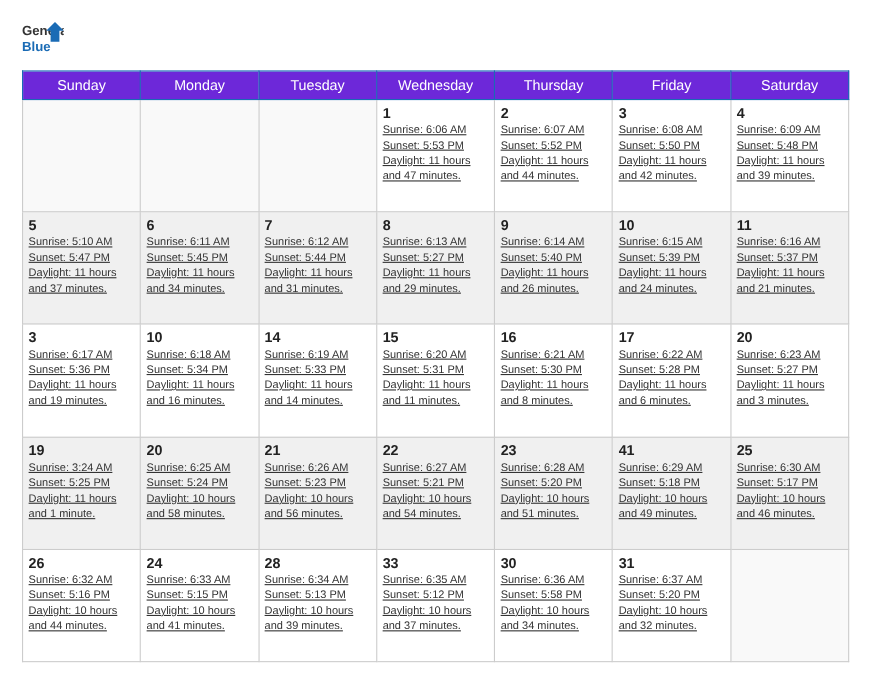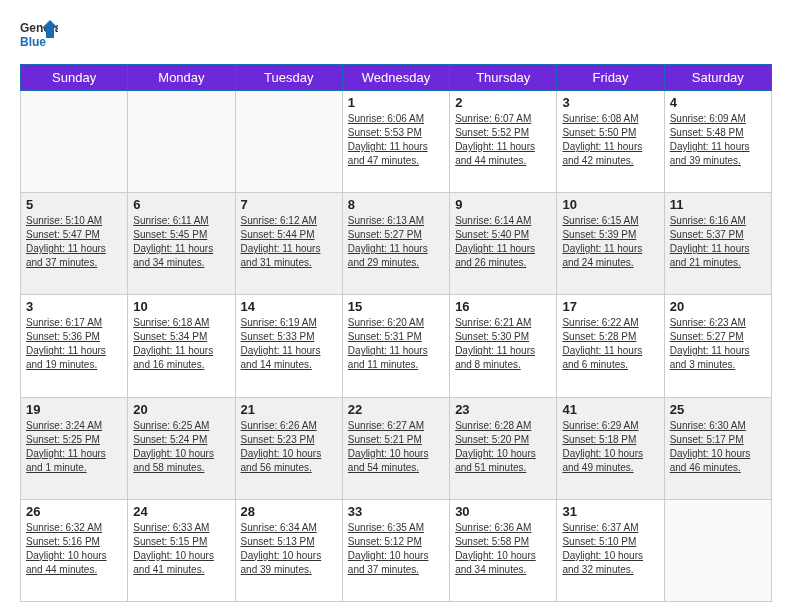"Sunrise: 6:37 AM Sunset: 5:10" div.day-info { text: 5:10 -> 5:20 }
